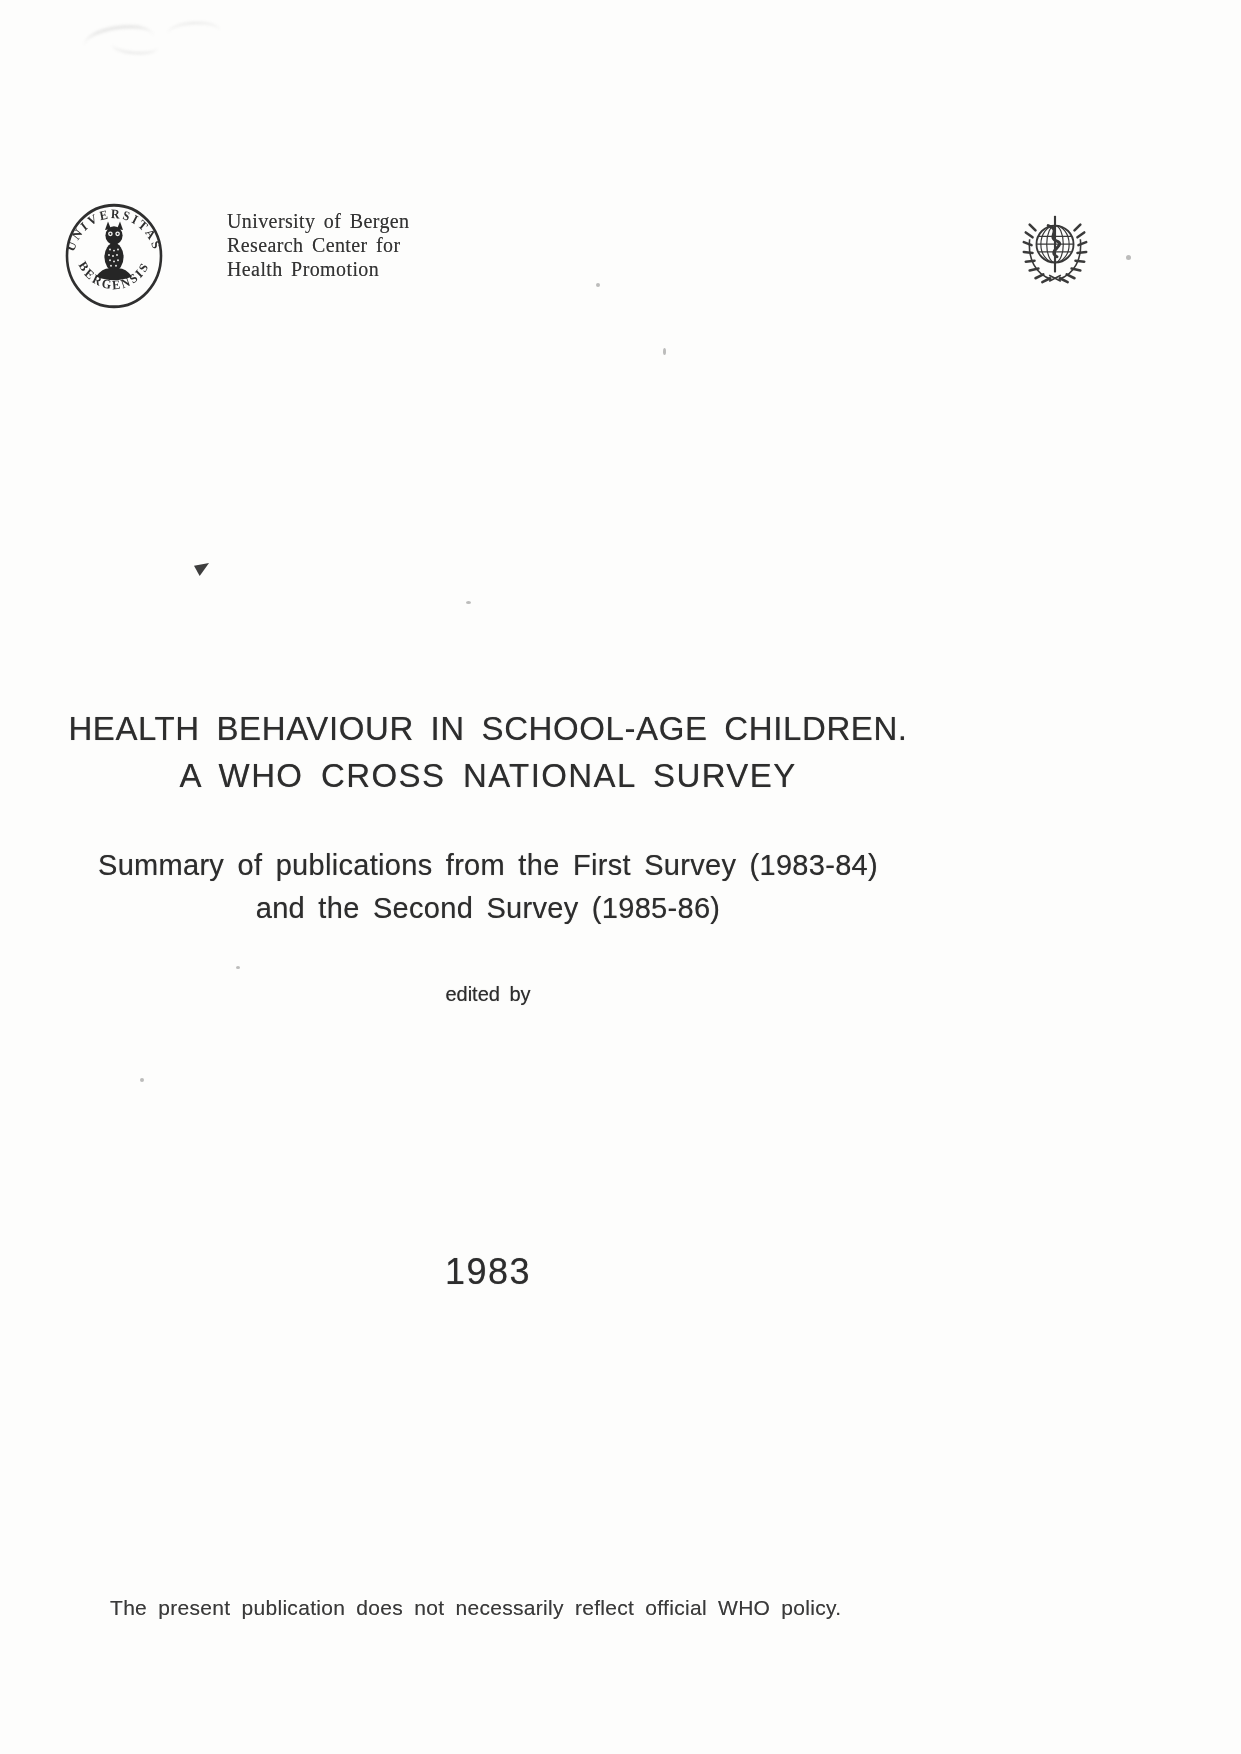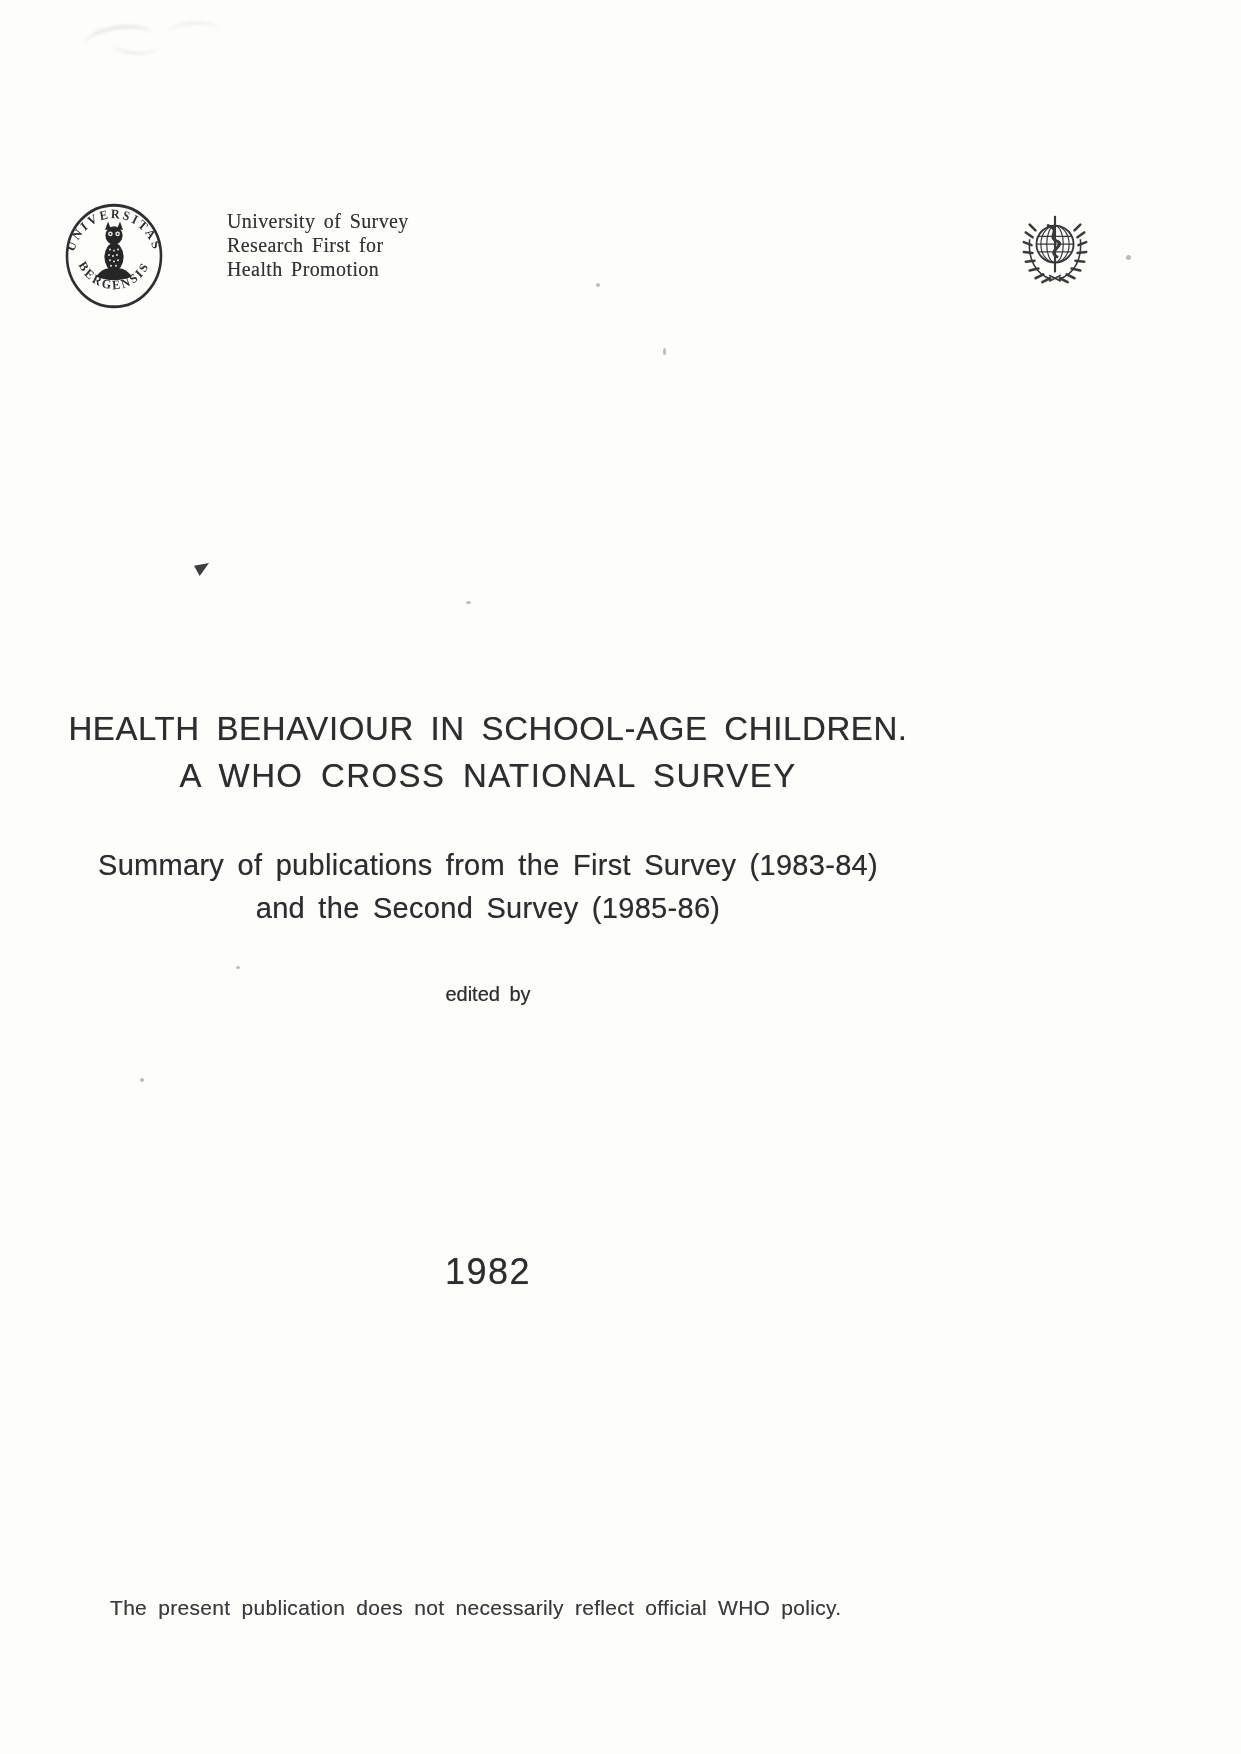"University of Survey" div { text: Survey -> Bergen }
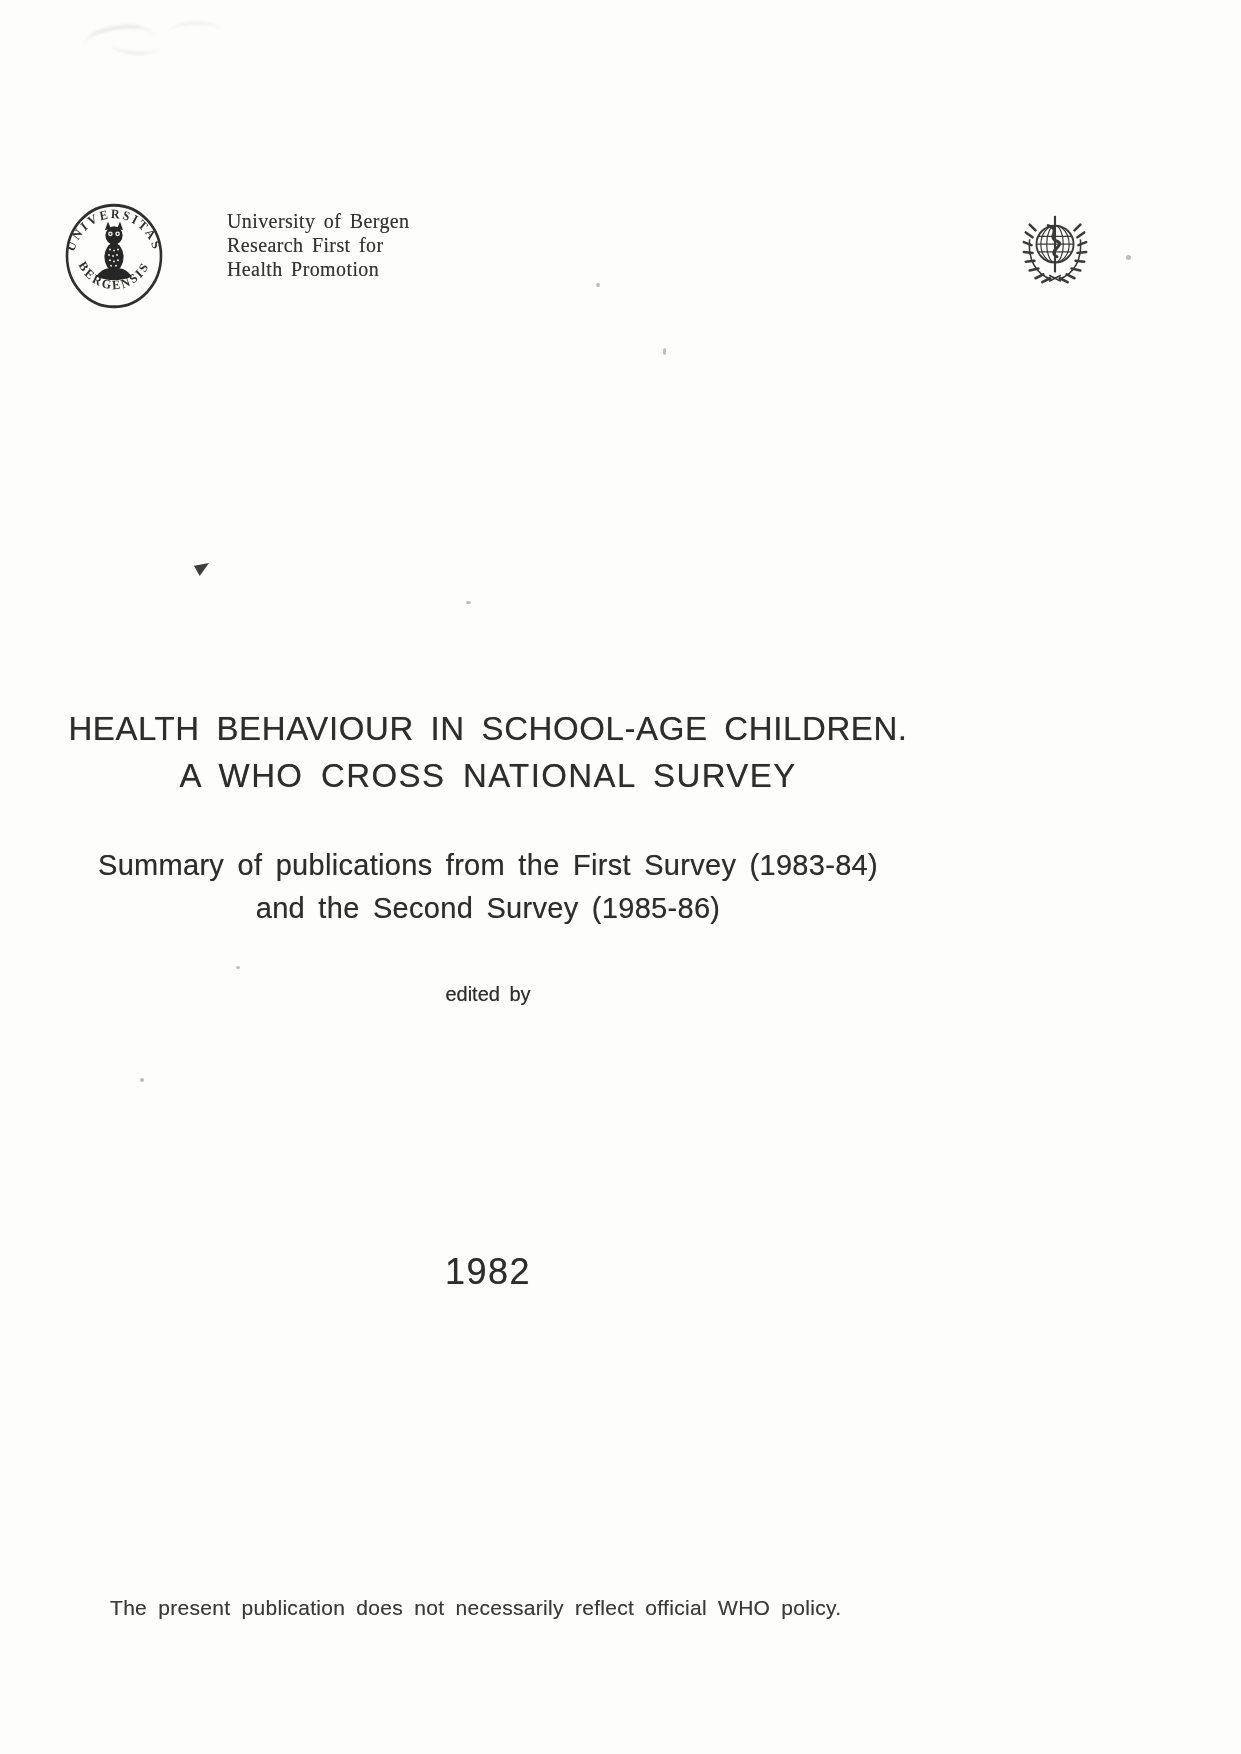"Research First for" div { text: First -> Center }
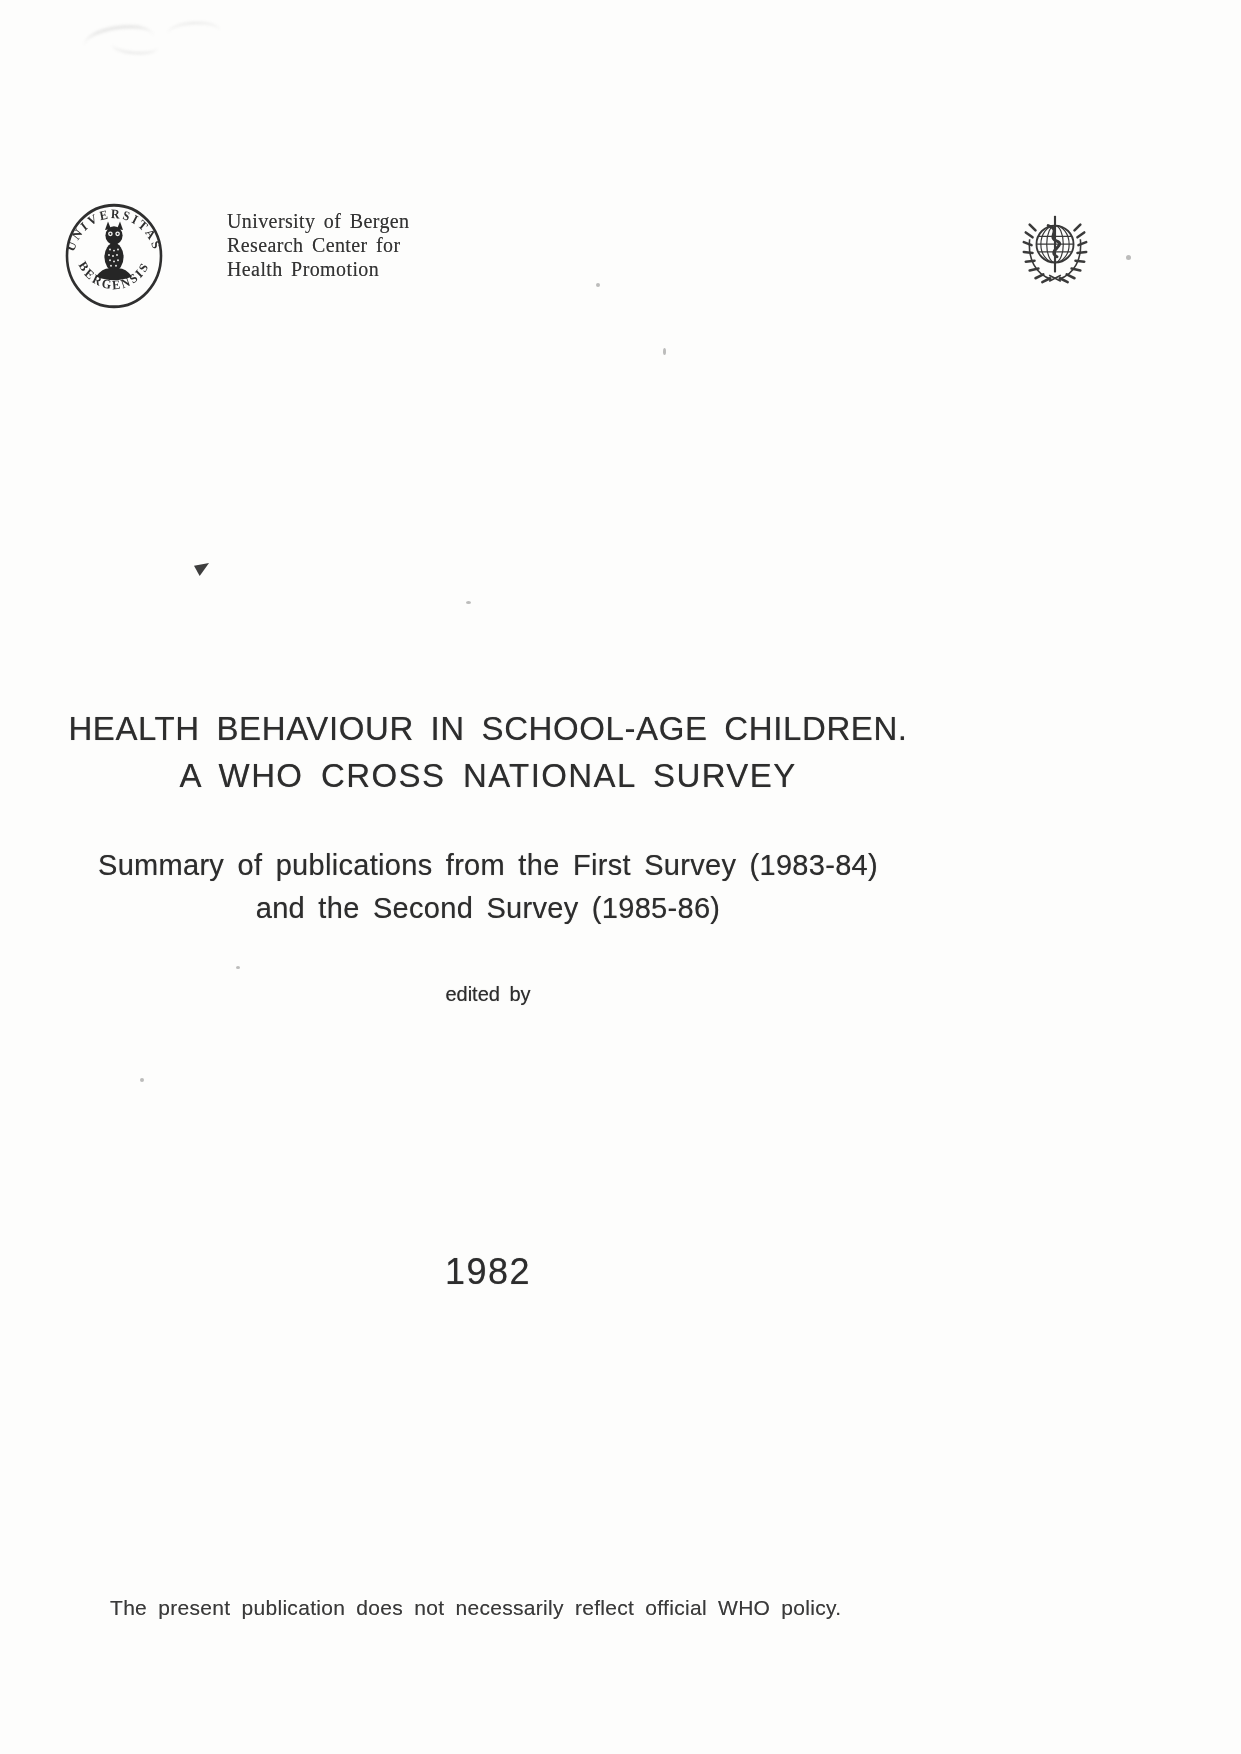"1982" div.center-line { text: 1982 -> 1983 }
